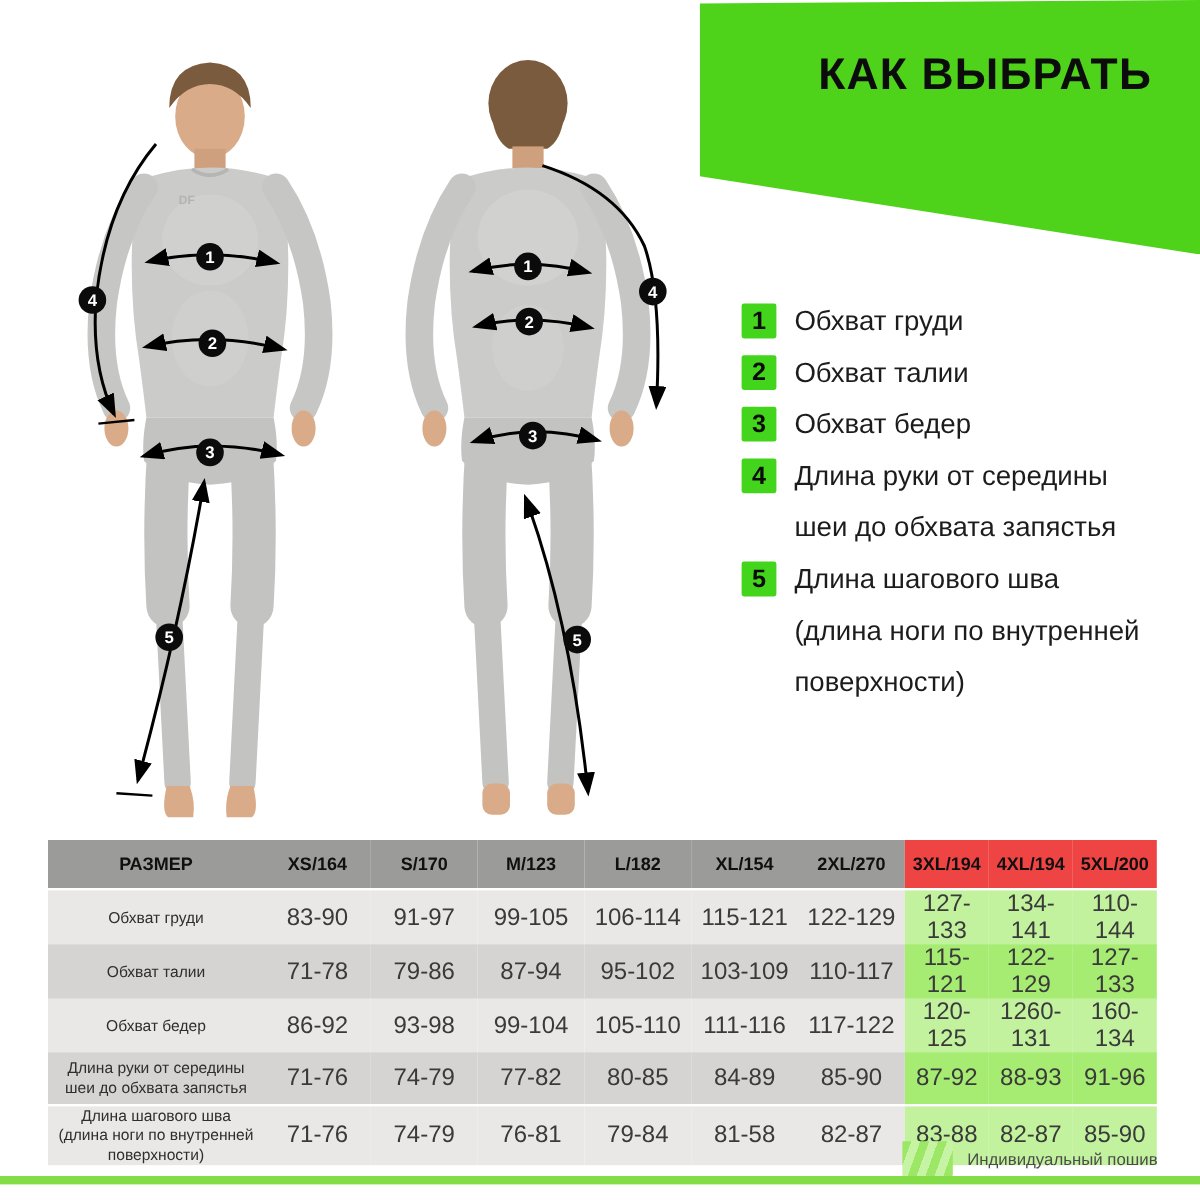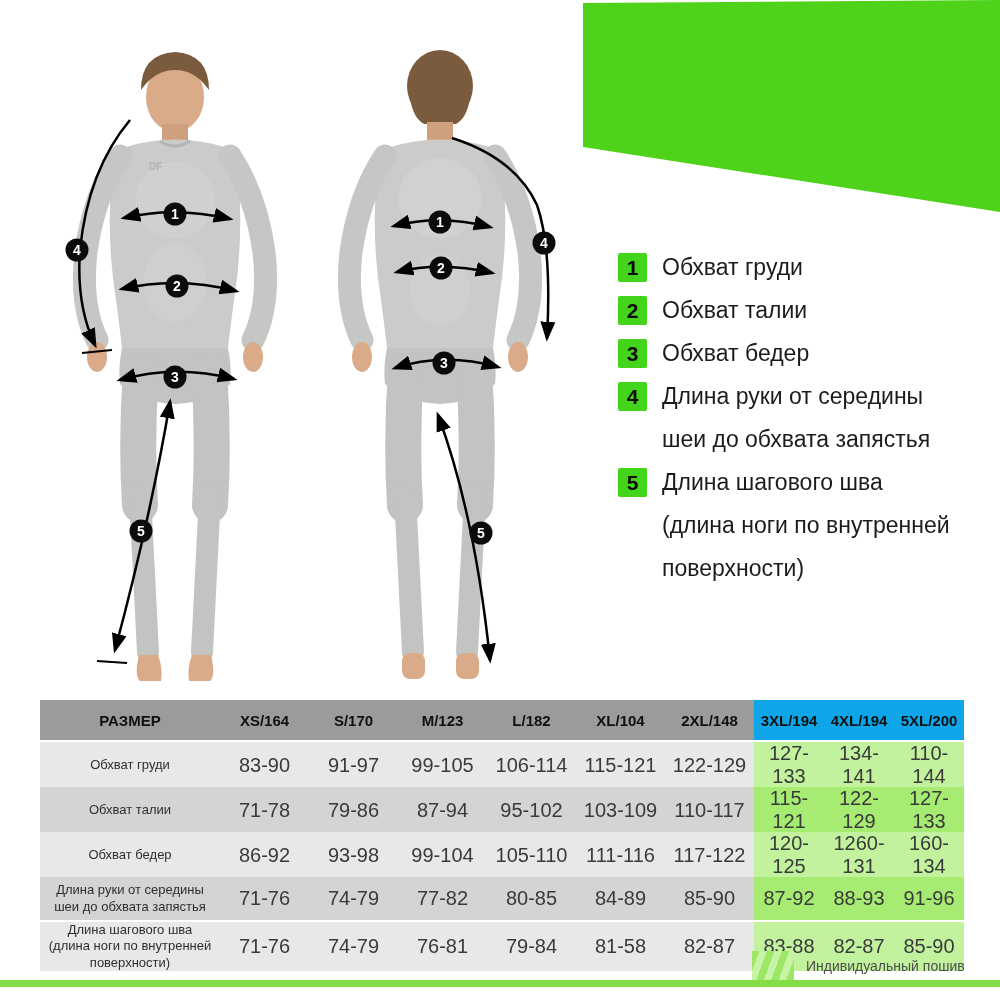"КАК ВЫБРАТЬ" div { html: none -> <div>КАК ВЫБРАТЬ</div> }
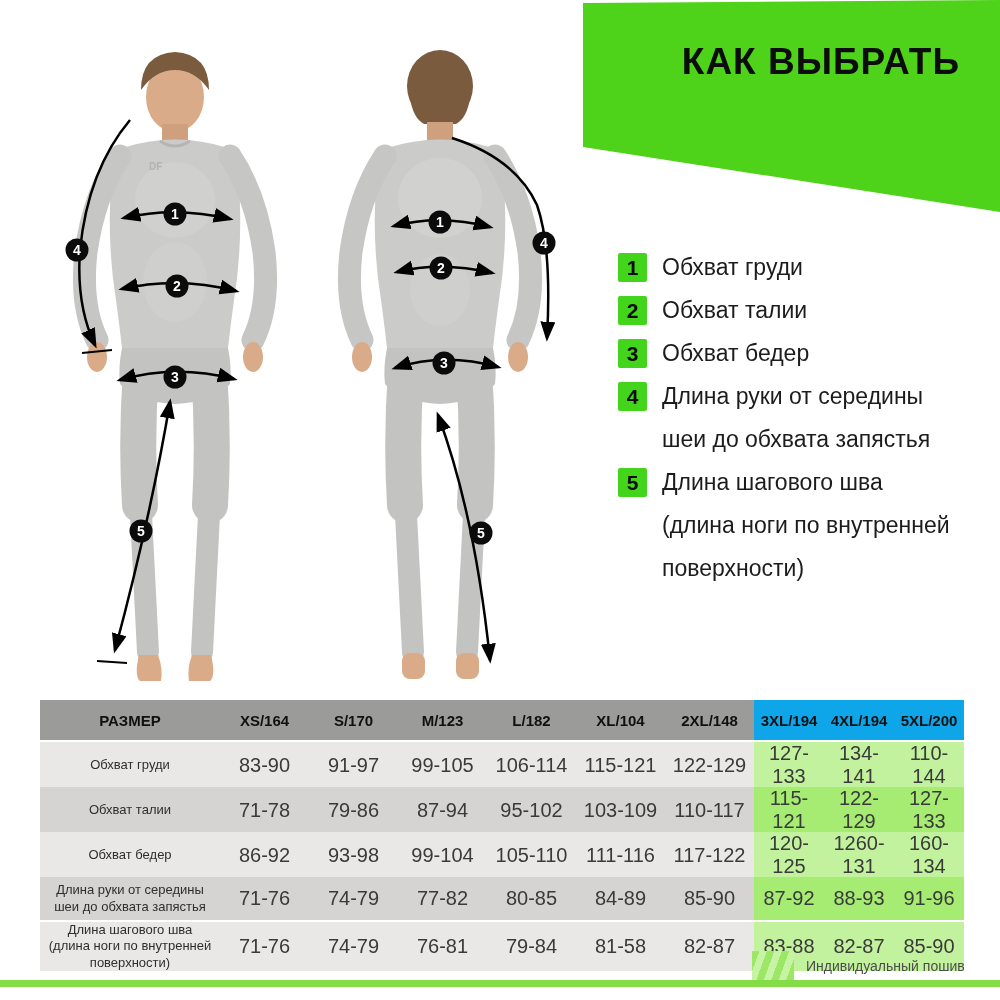"XL/104" div.th { text: XL/104 -> XL/154 }
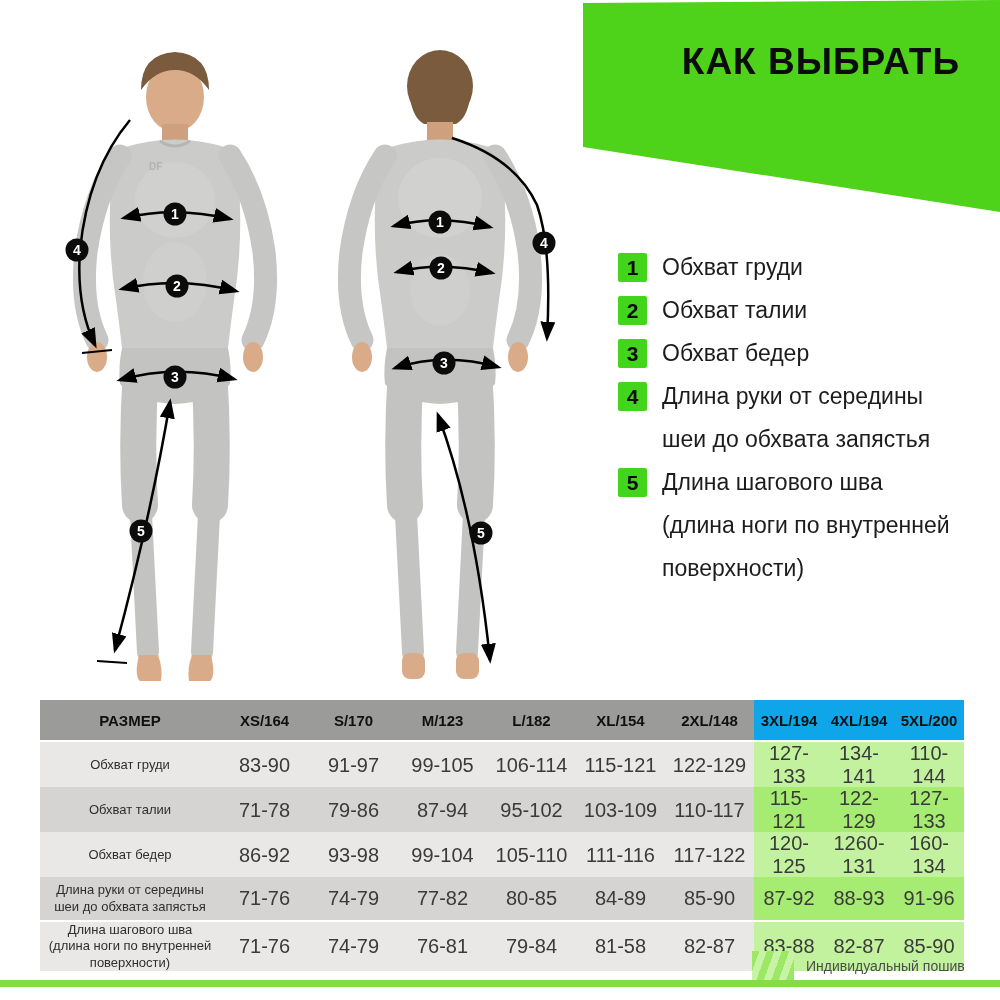"2XL/148" div.th { text: 2XL/148 -> 2XL/270 }
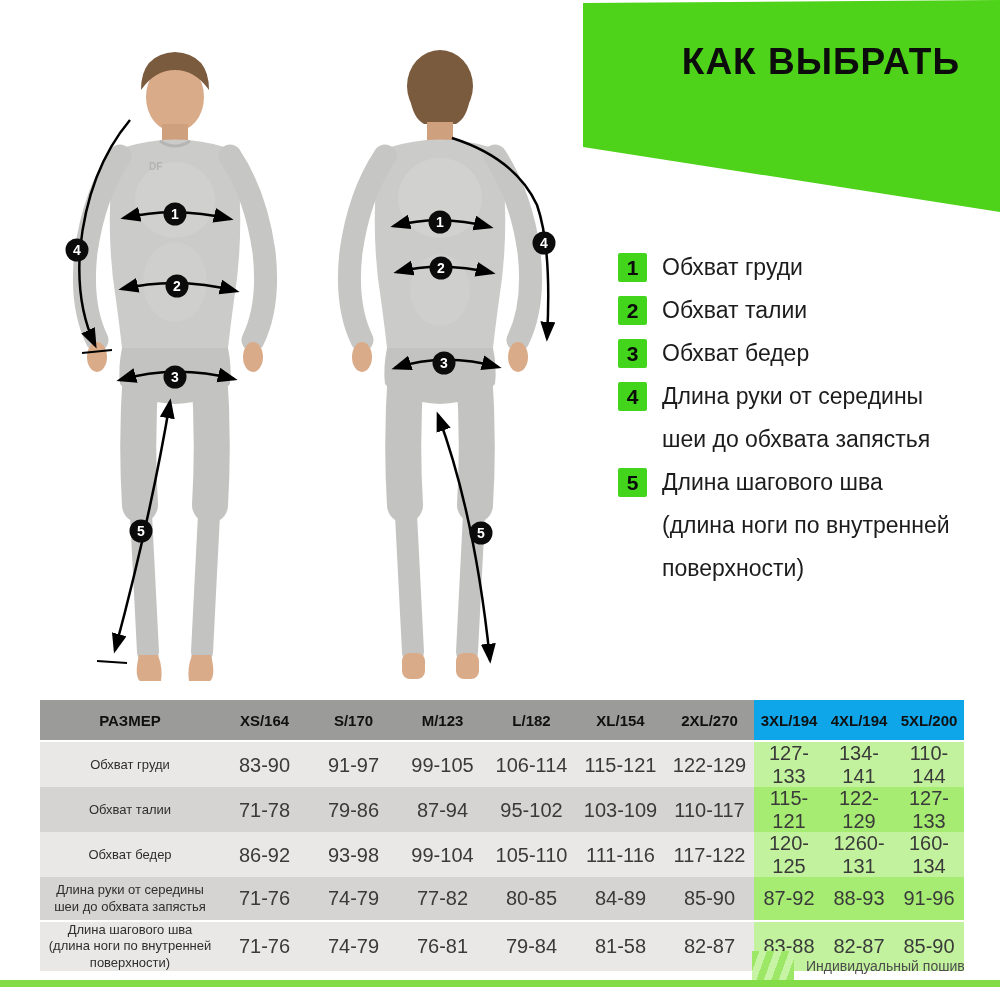"3XL/194" .th.th-green { background: #0ea5e9 -> #ef4444 }
